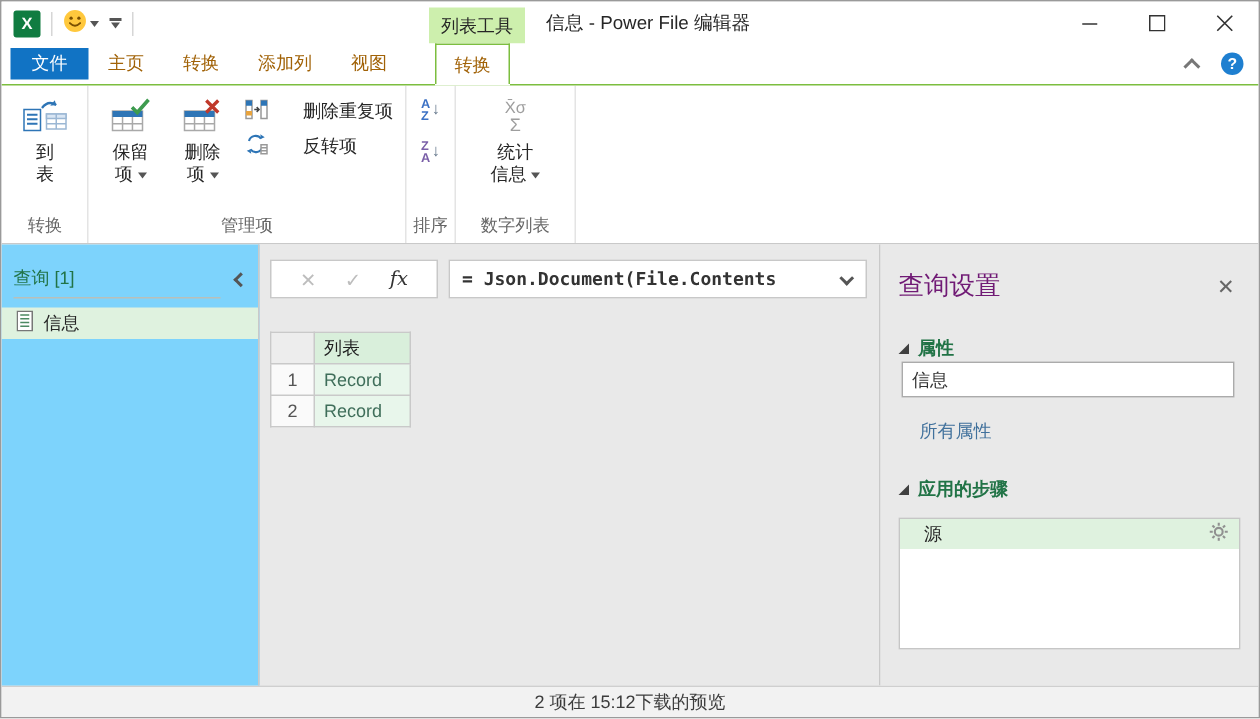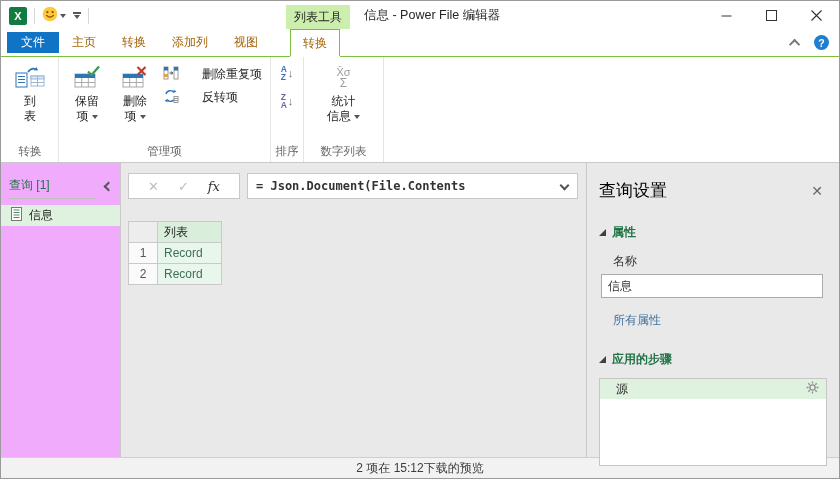"查询 [1]" .sidebar { background: #f0abfc -> #7dd3fc; width: 120px -> 172px }
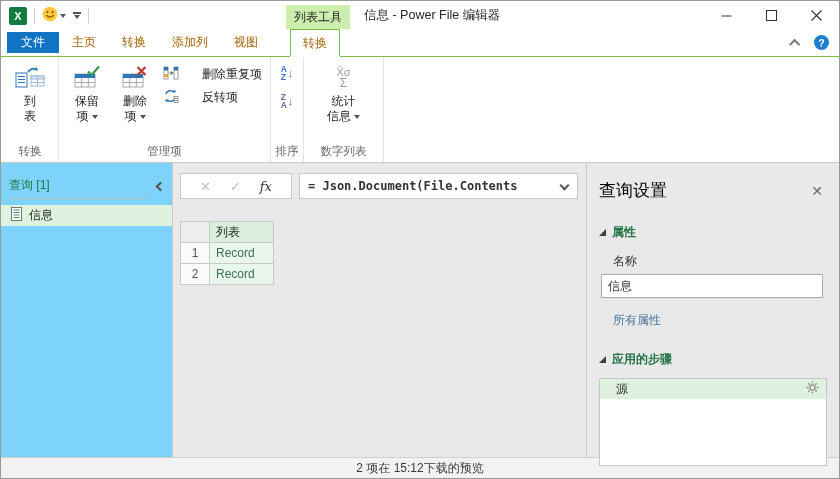"查询设置" .set-title { color: #000000 -> #701a75 }
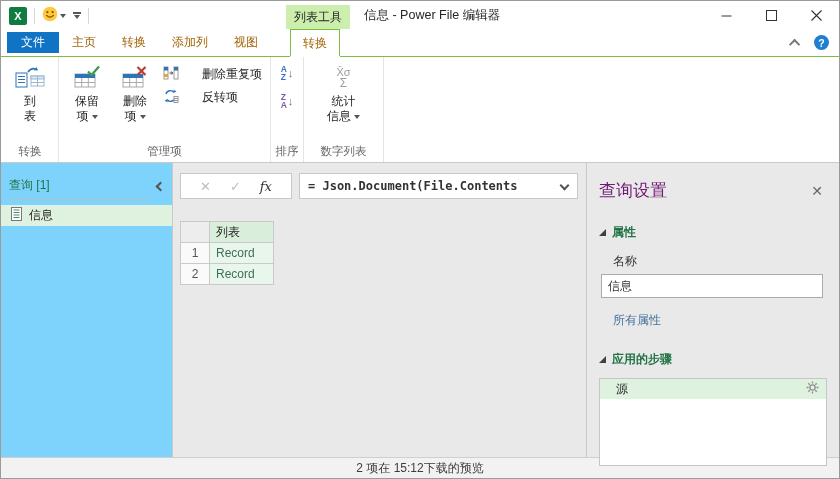"名称" div.fieldlabel { html: <div>名称</div> -> none }
